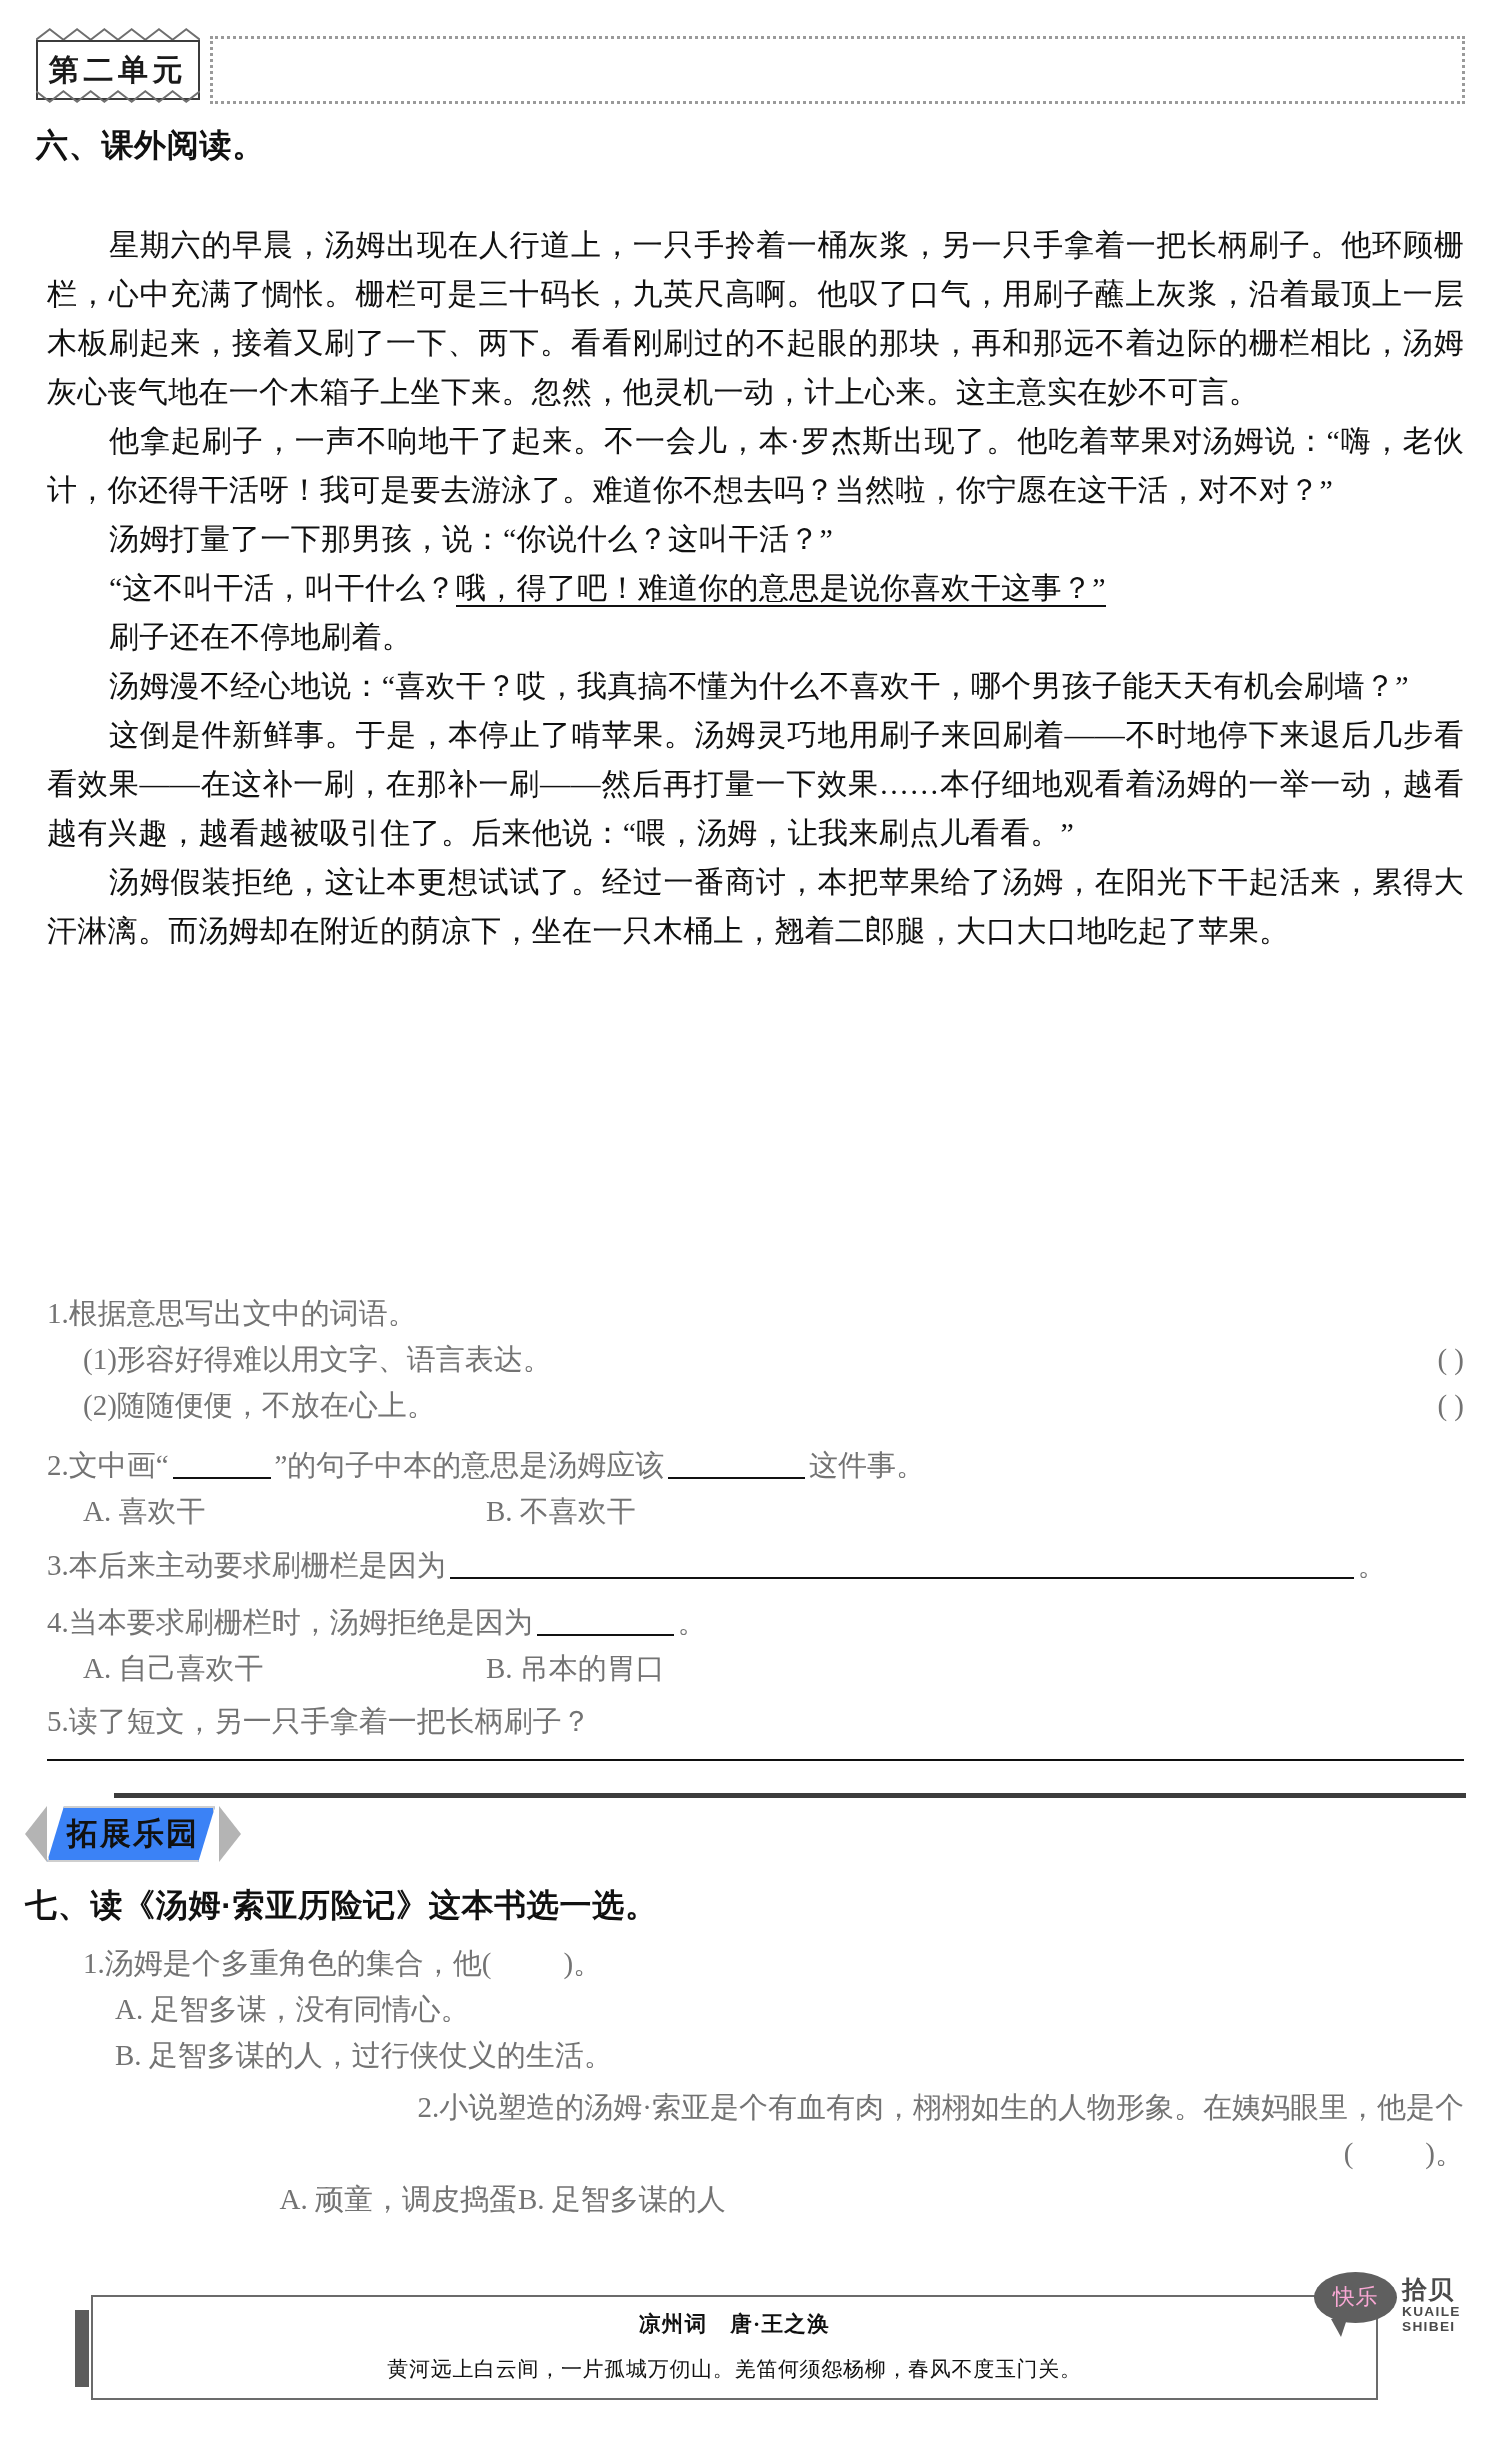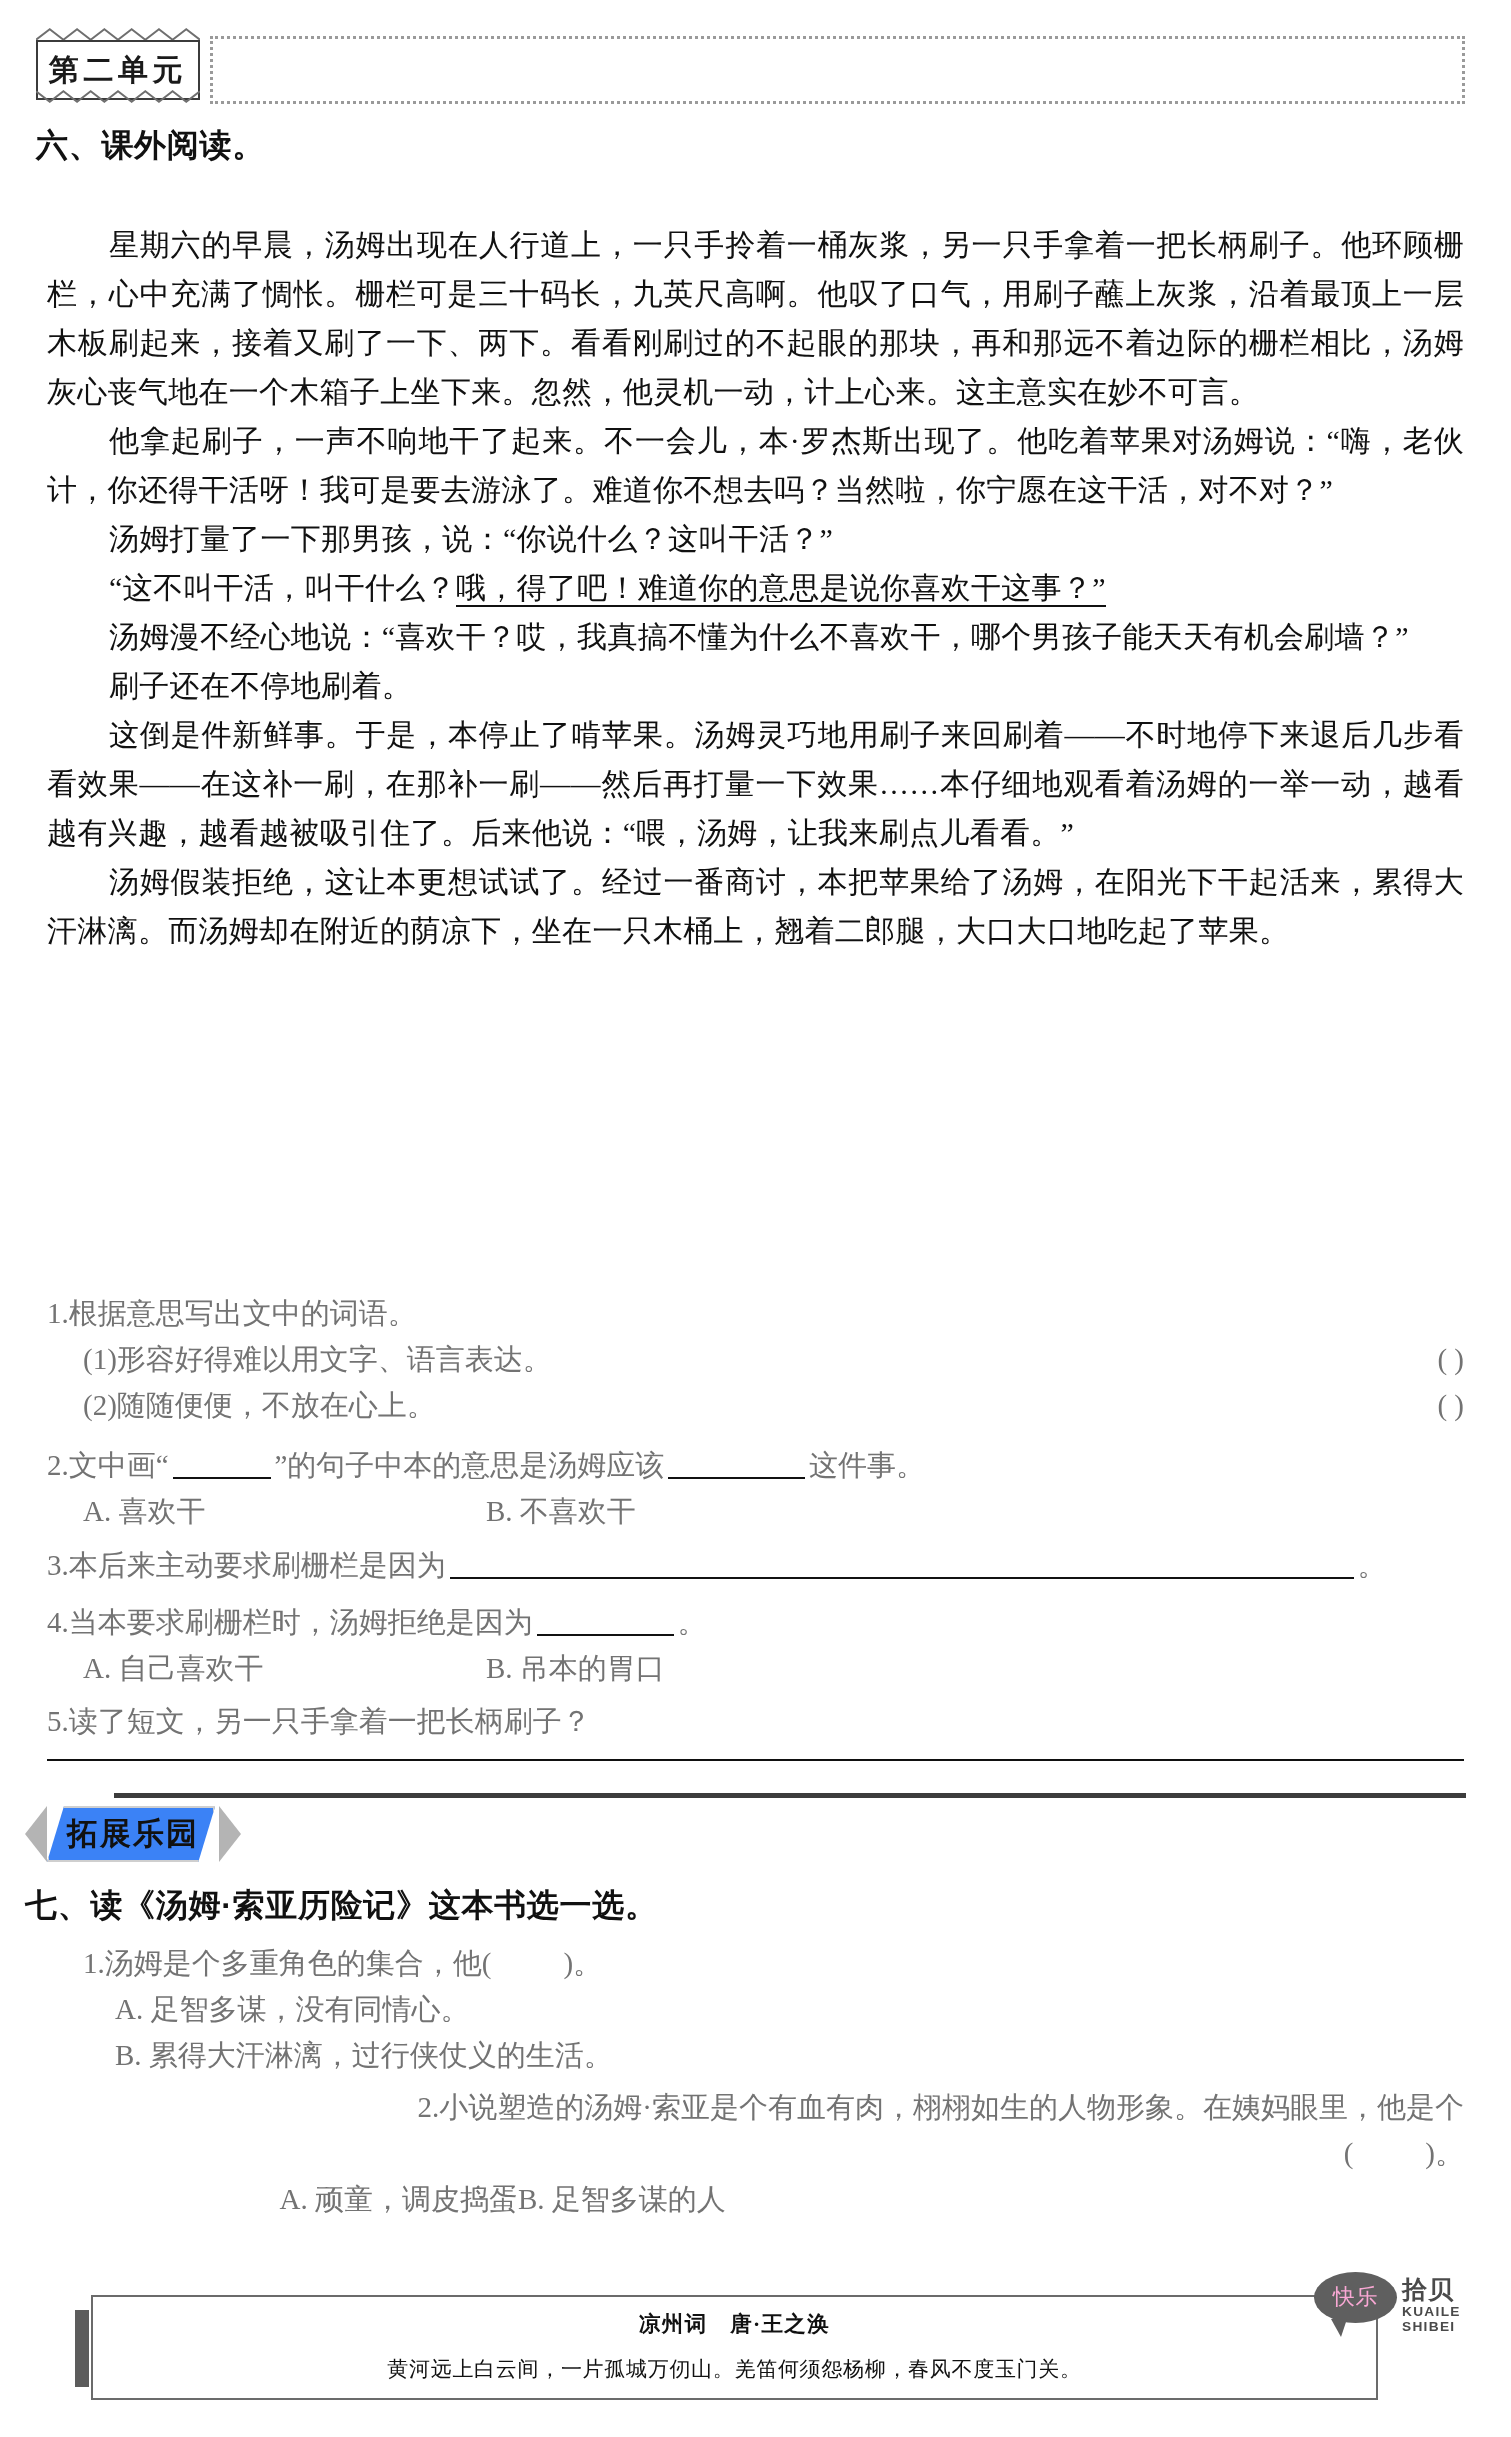"汤姆漫不经心地说：“喜欢干？哎，我真搞不懂为什么不喜欢干，哪个男孩子能天天有机会" p.para { order: before "刷子还在不停地刷着。" -> after "刷子还在不停地刷着。" }
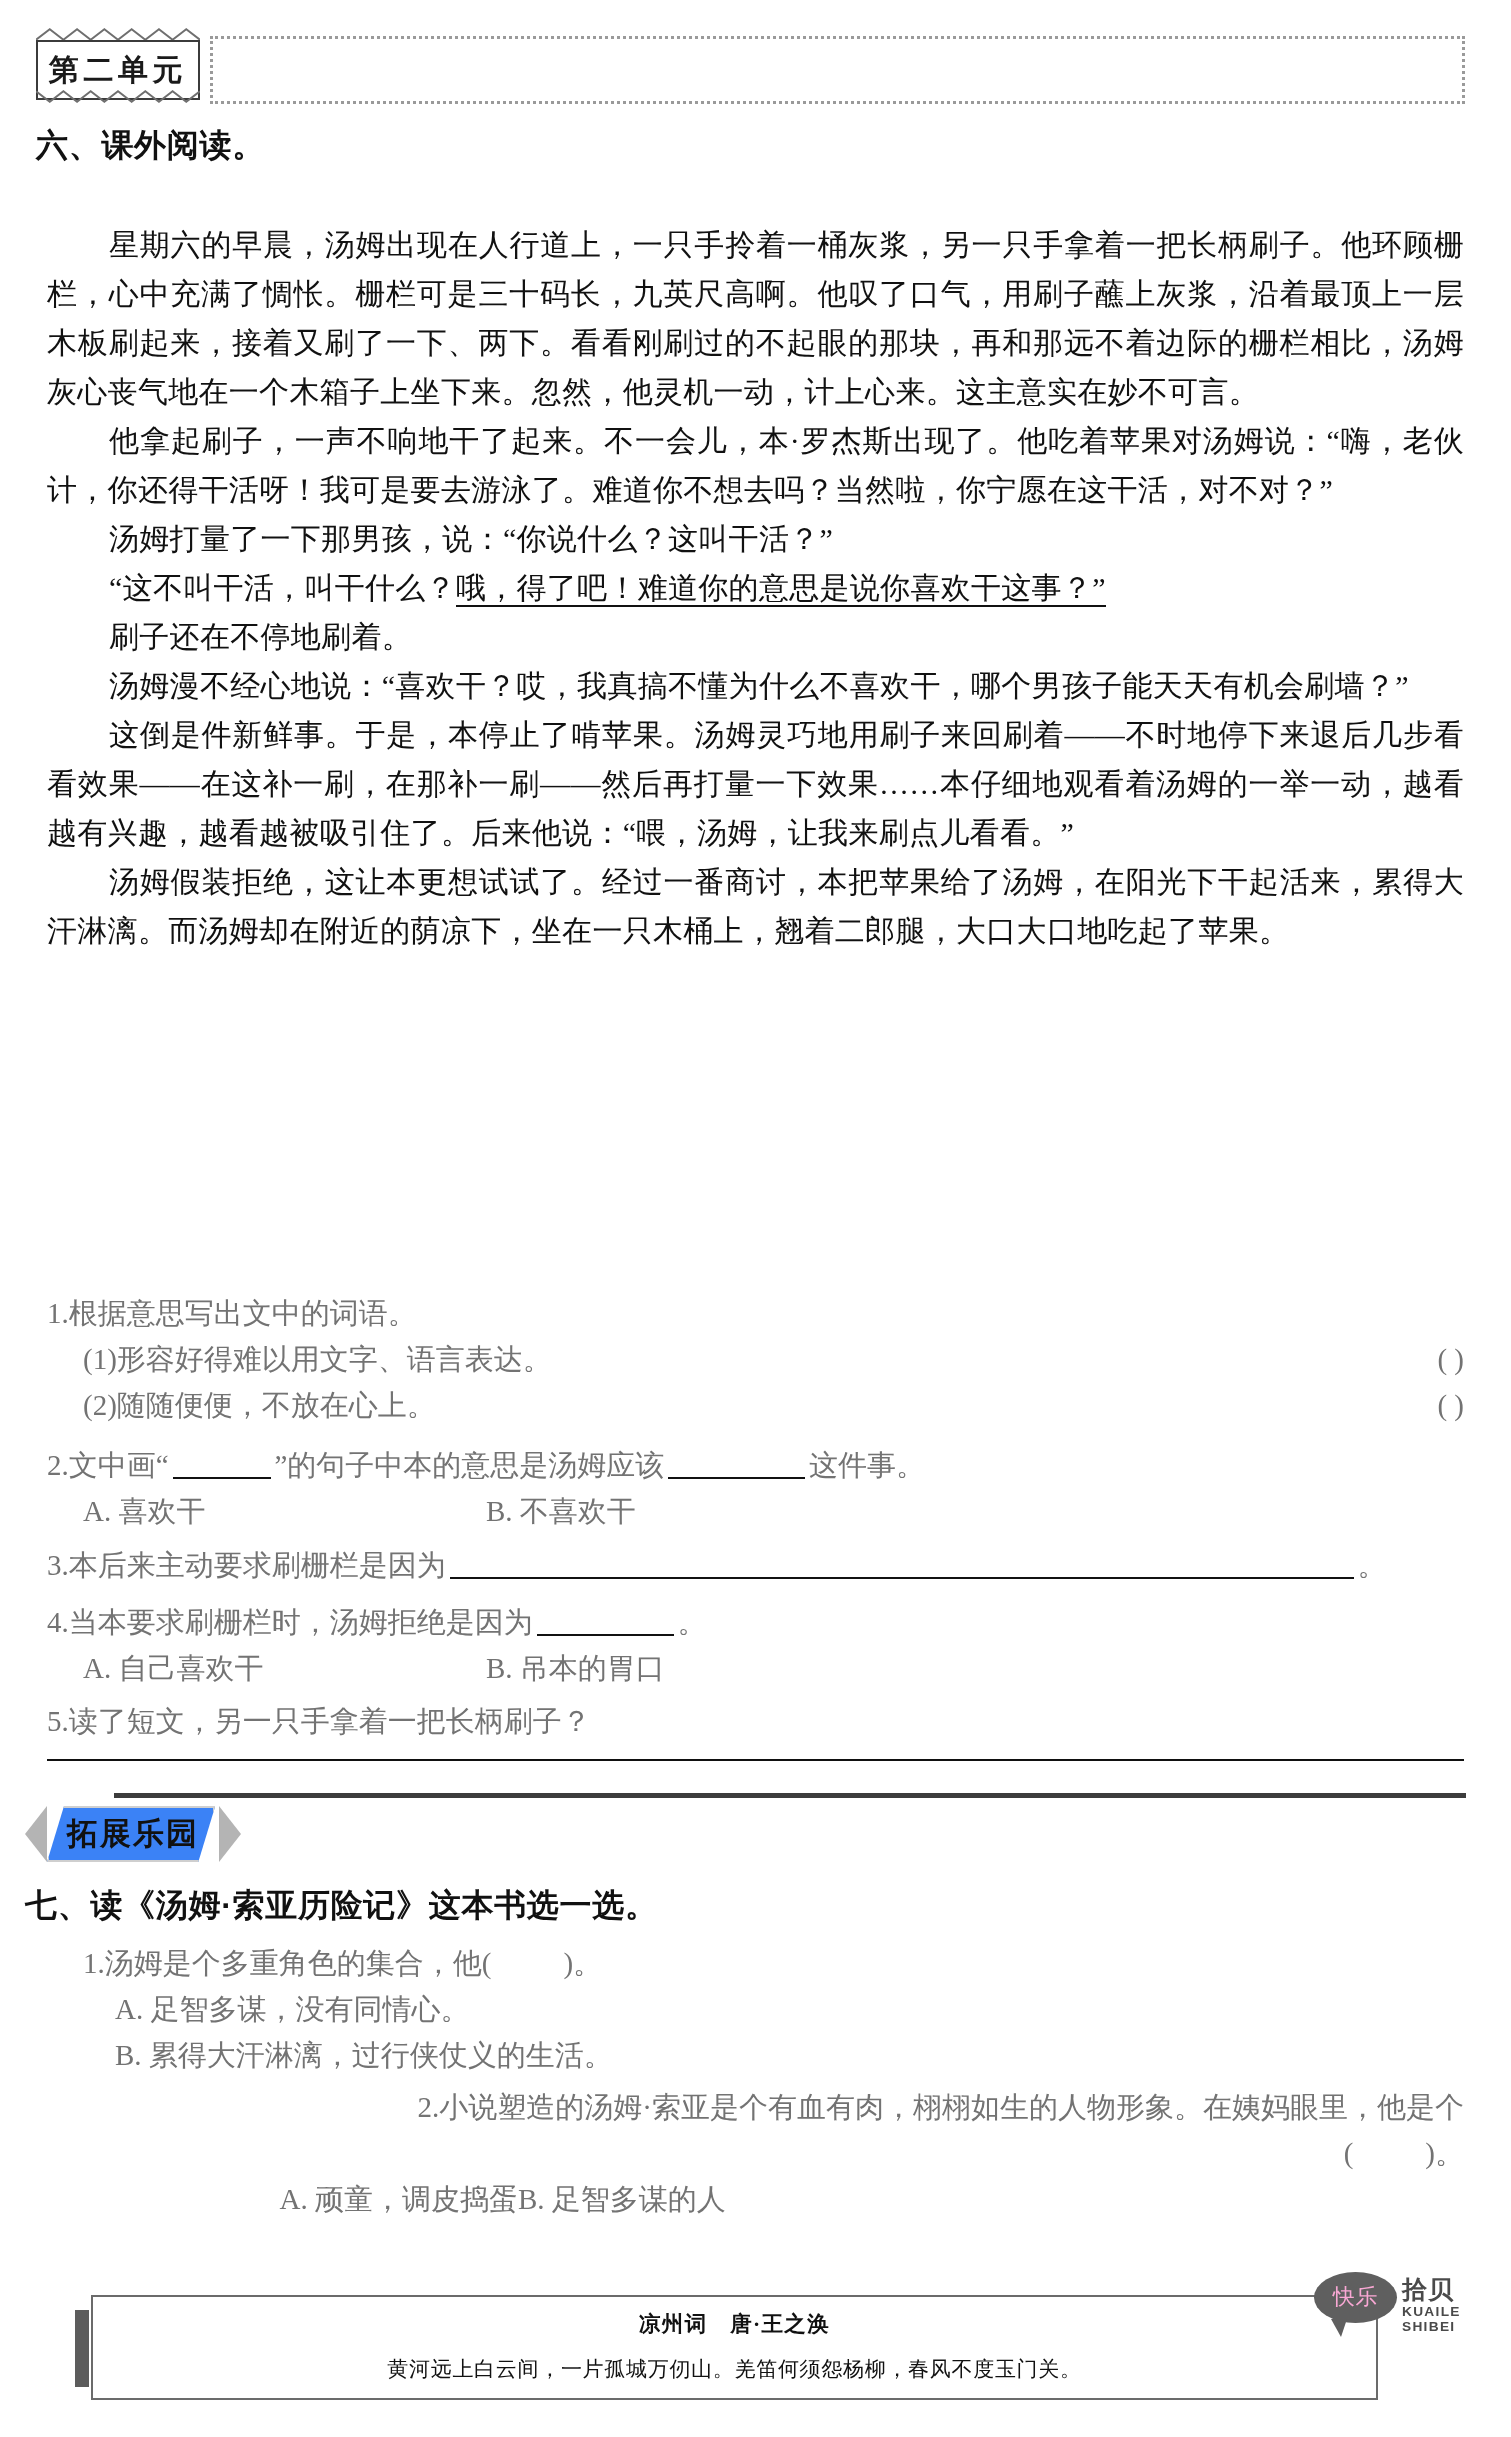"B. 累得大汗淋漓，过行侠仗义的生活。" div.q-sub { text: 累得大汗淋漓 -> 足智多谋的人 }
